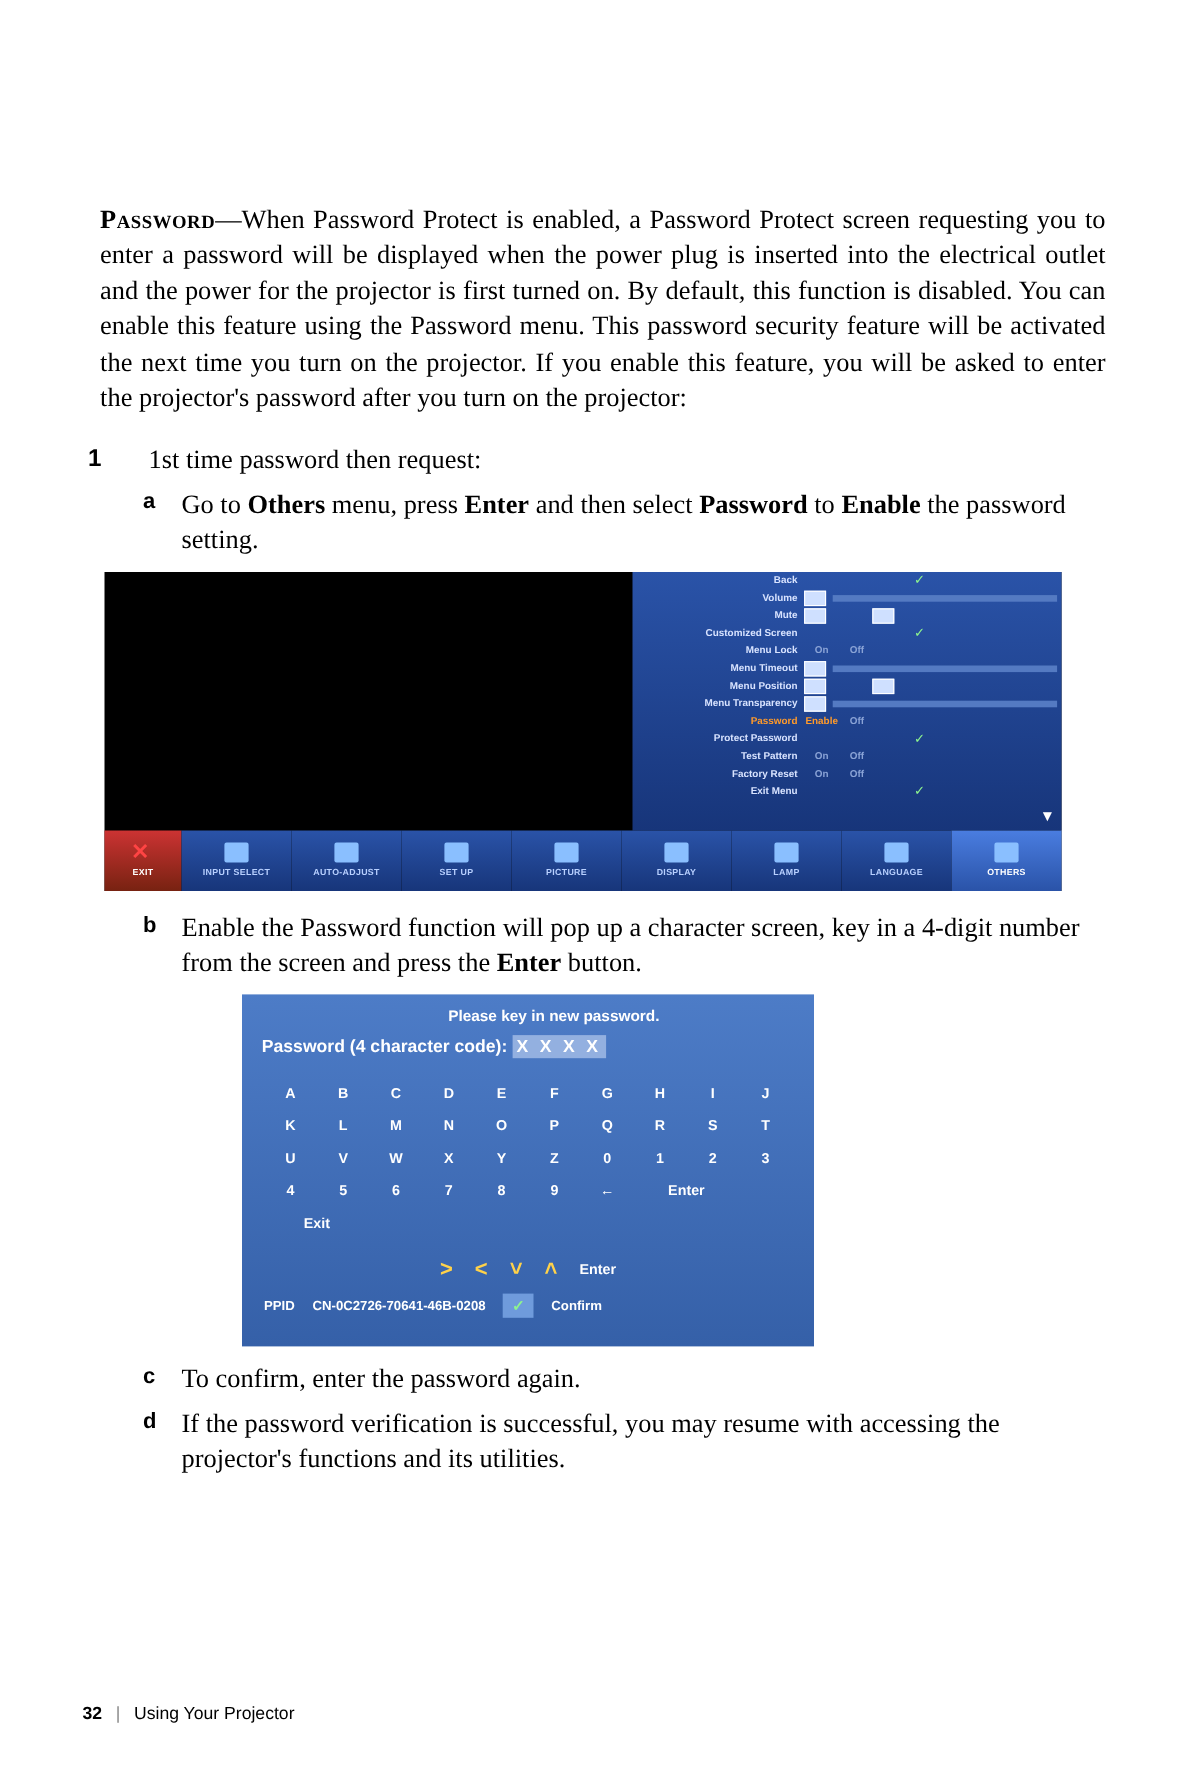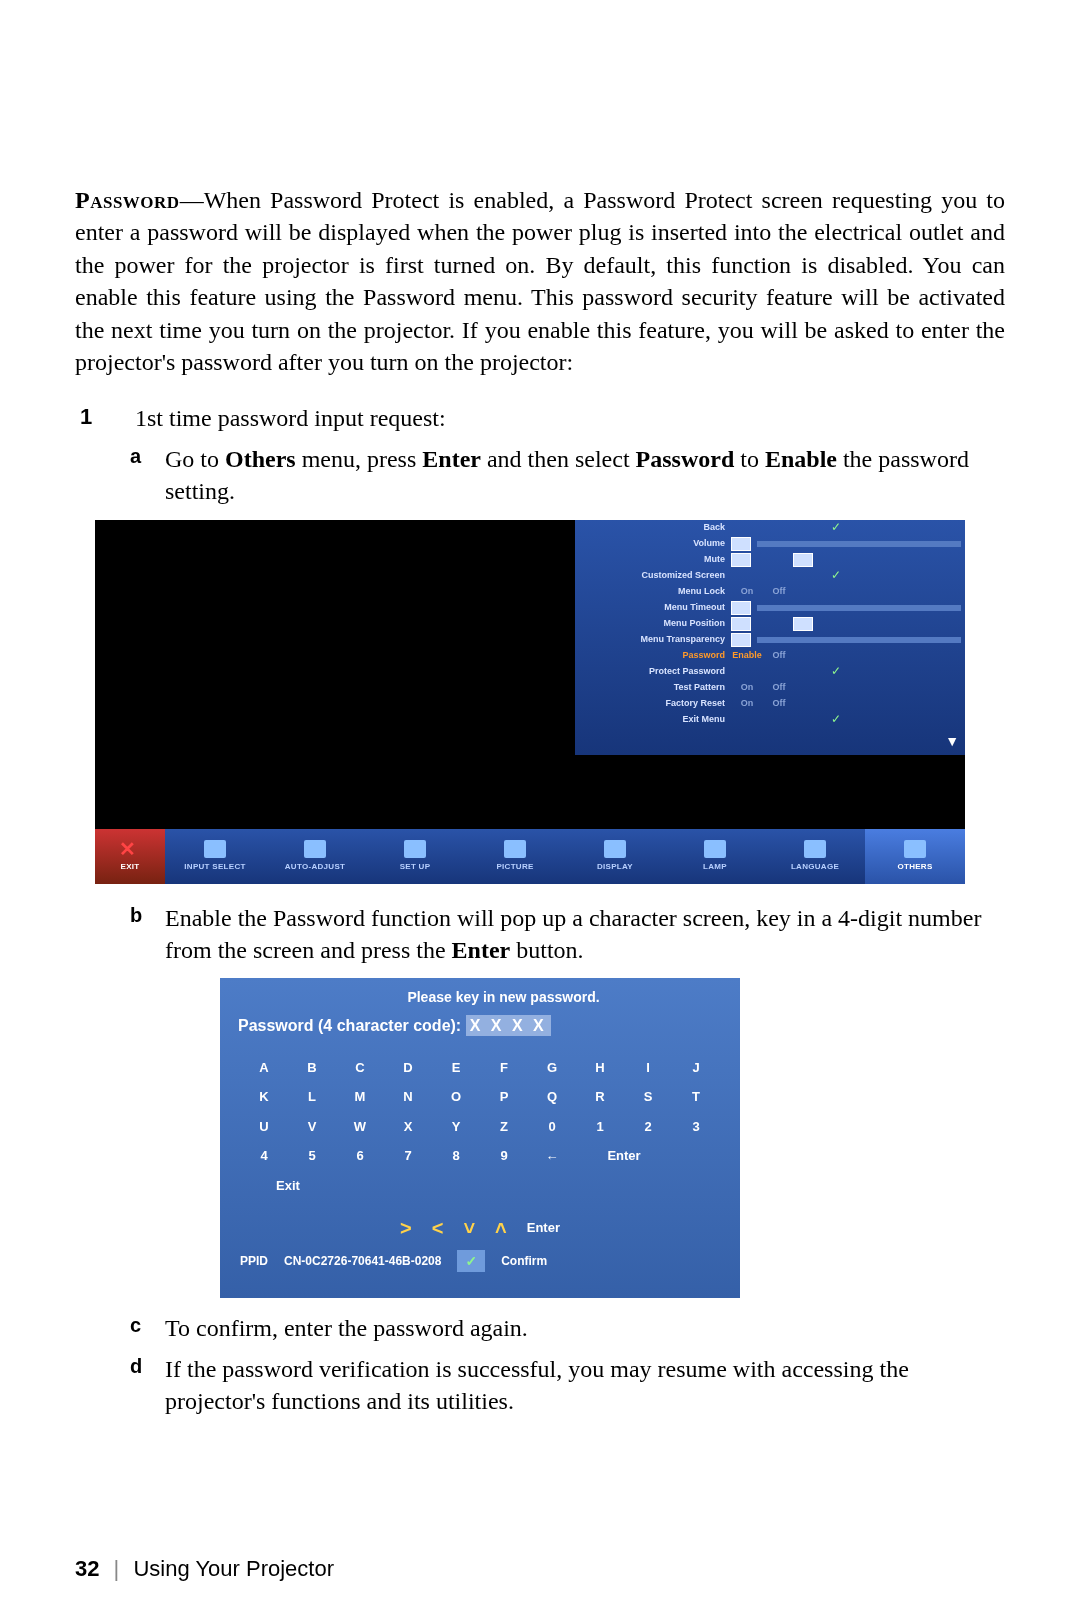"Password—When Password Protect is" .intro { margin-left: none -> 16px }
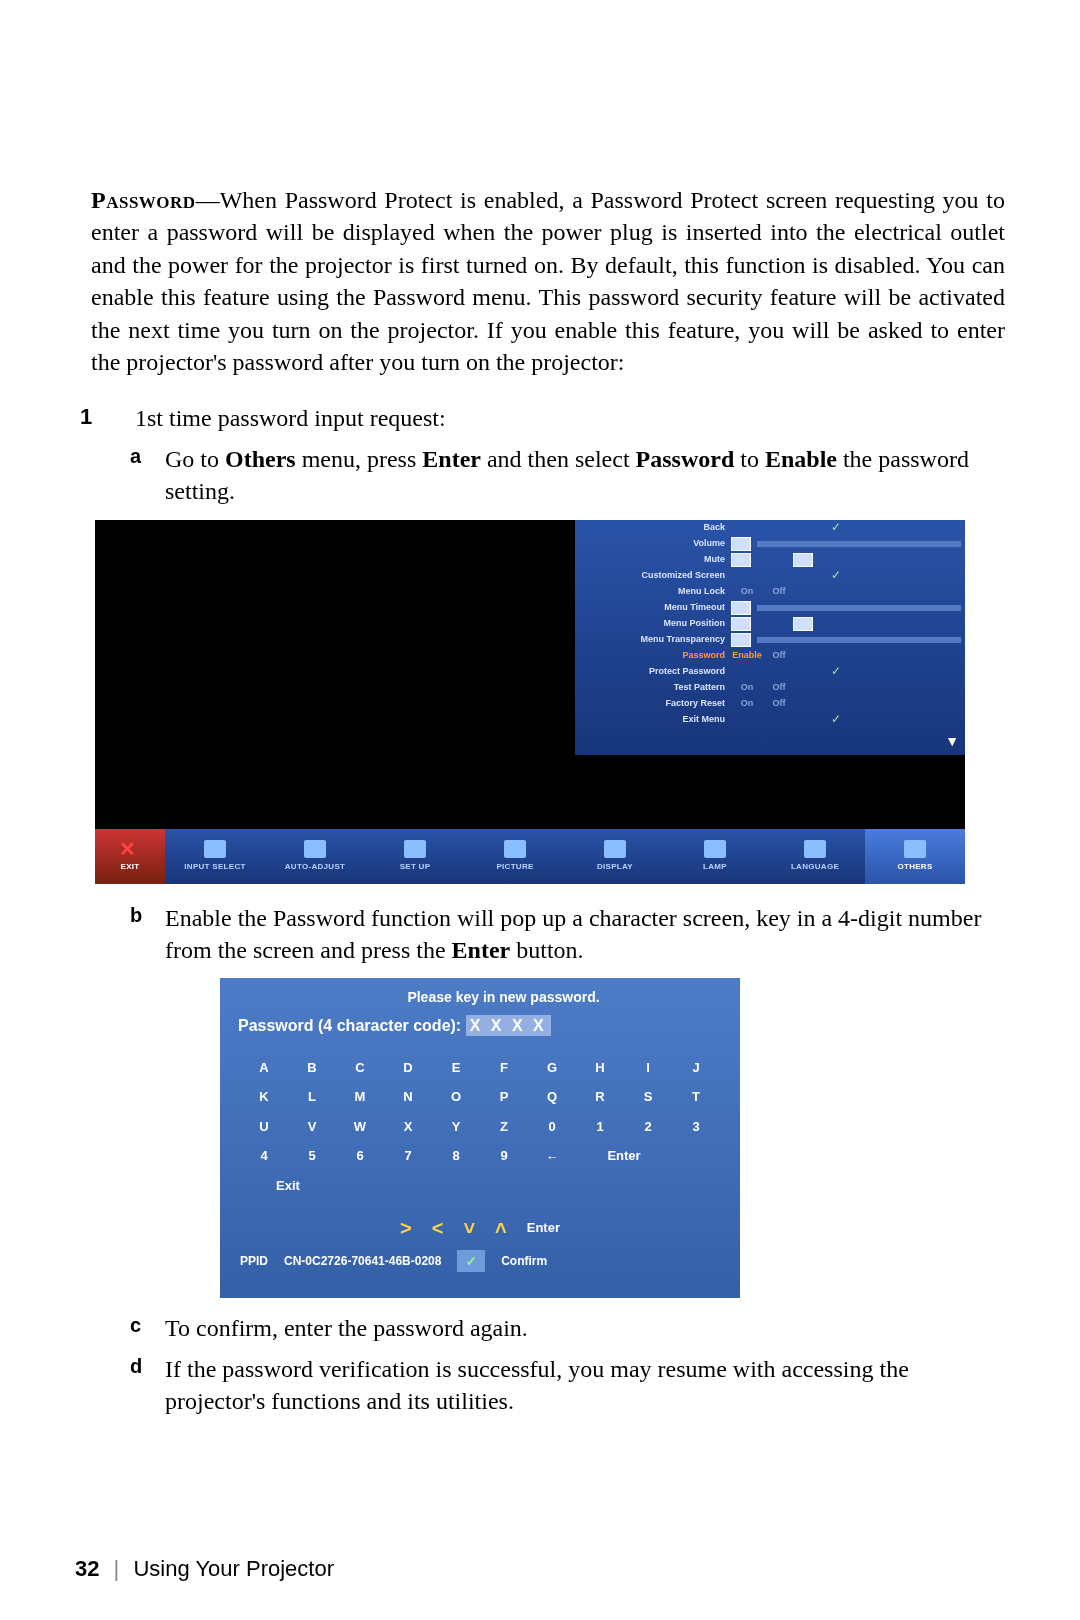"1st time password input request:" div.txt { text: input -> then }
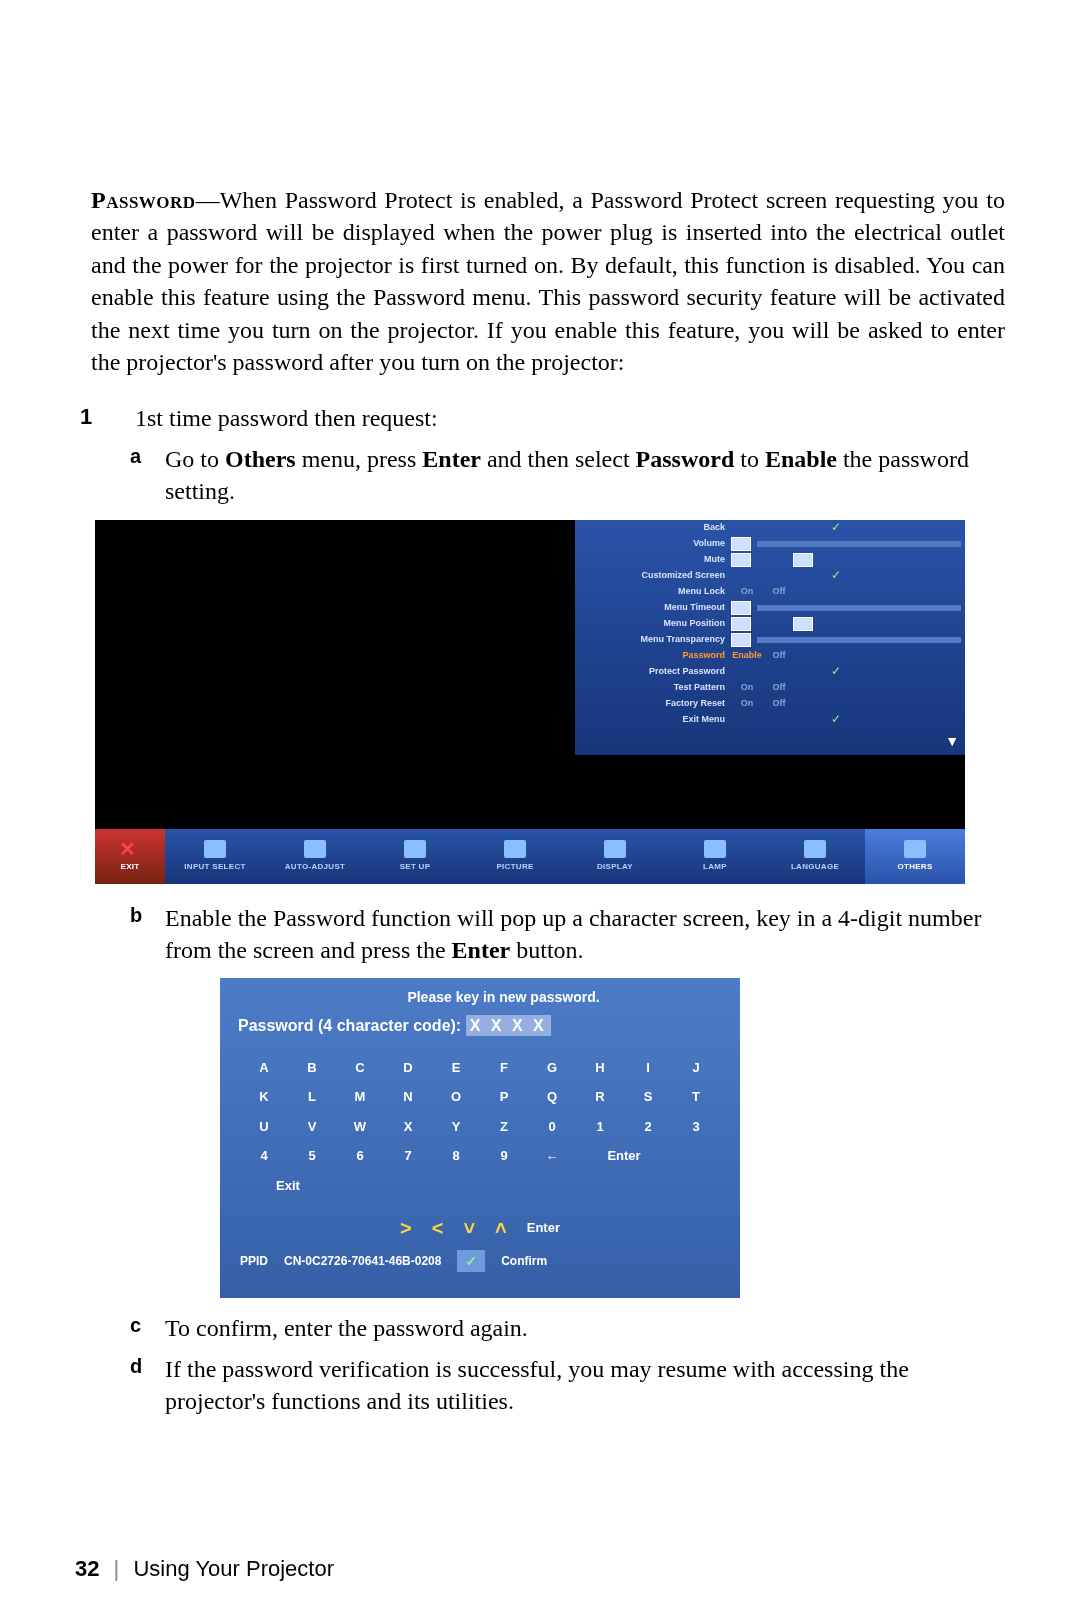"Back" .scr1 { height: 364px -> 290px }
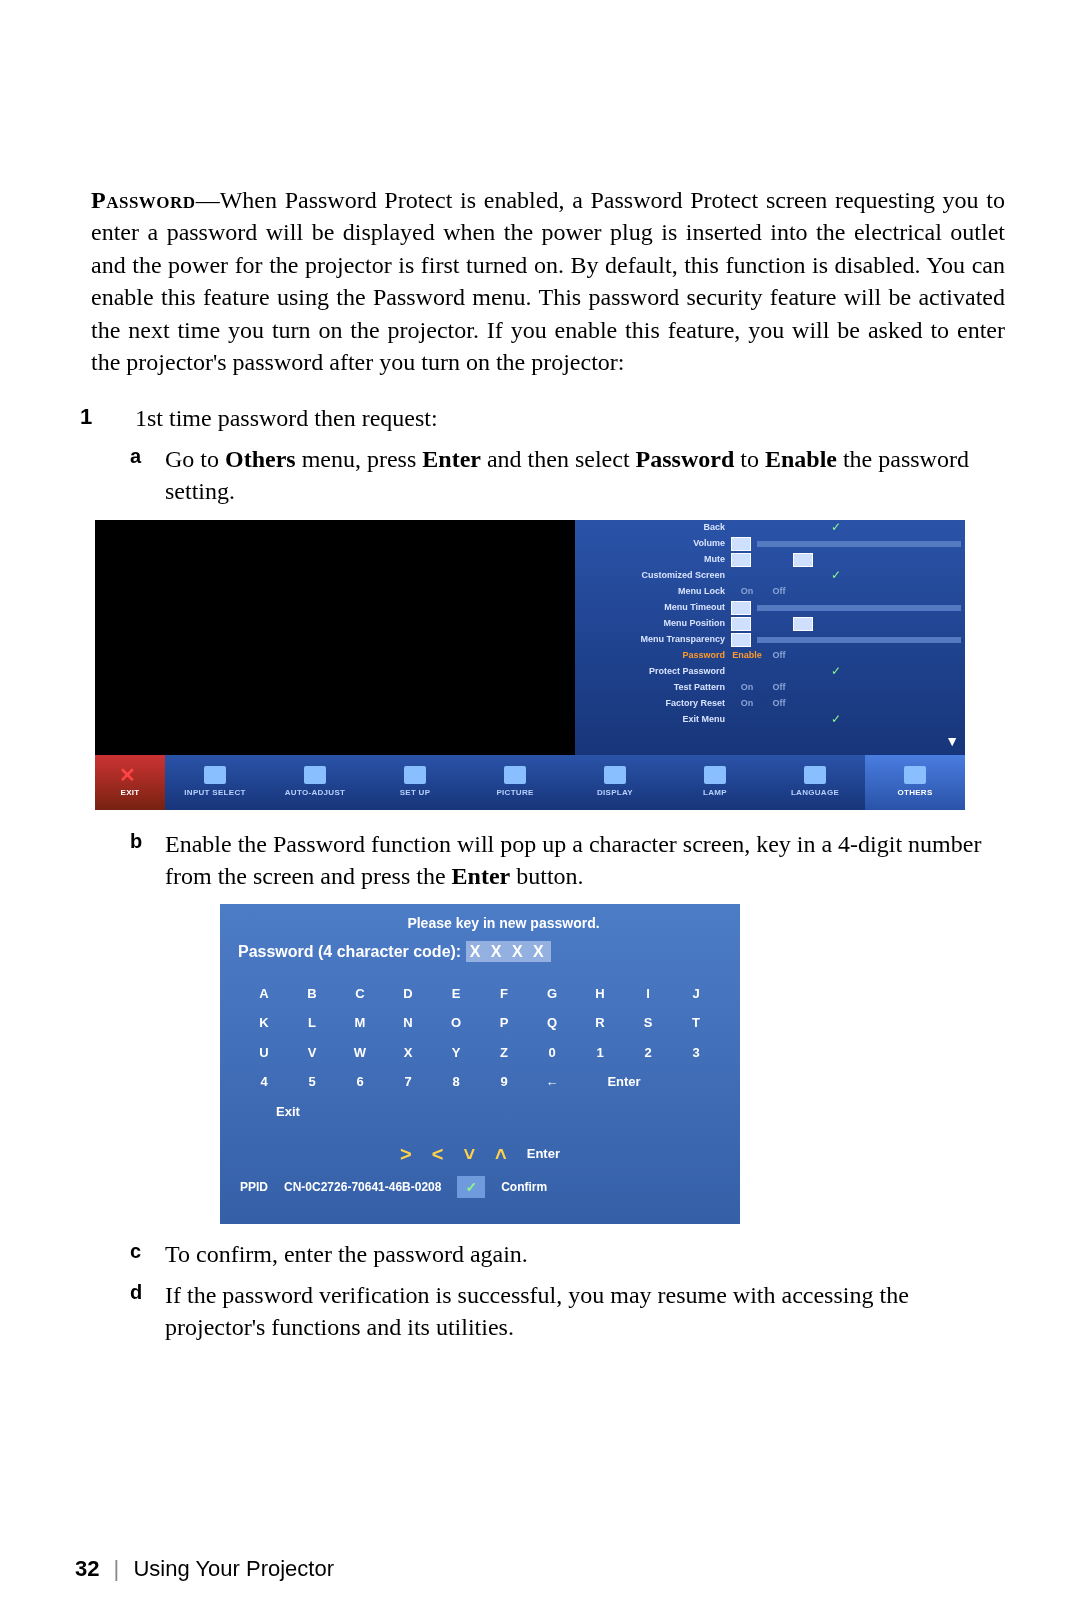"32 | Using Your Projector" .footer { bottom: 36px -> 50px; font-size: 22px -> 16px }
